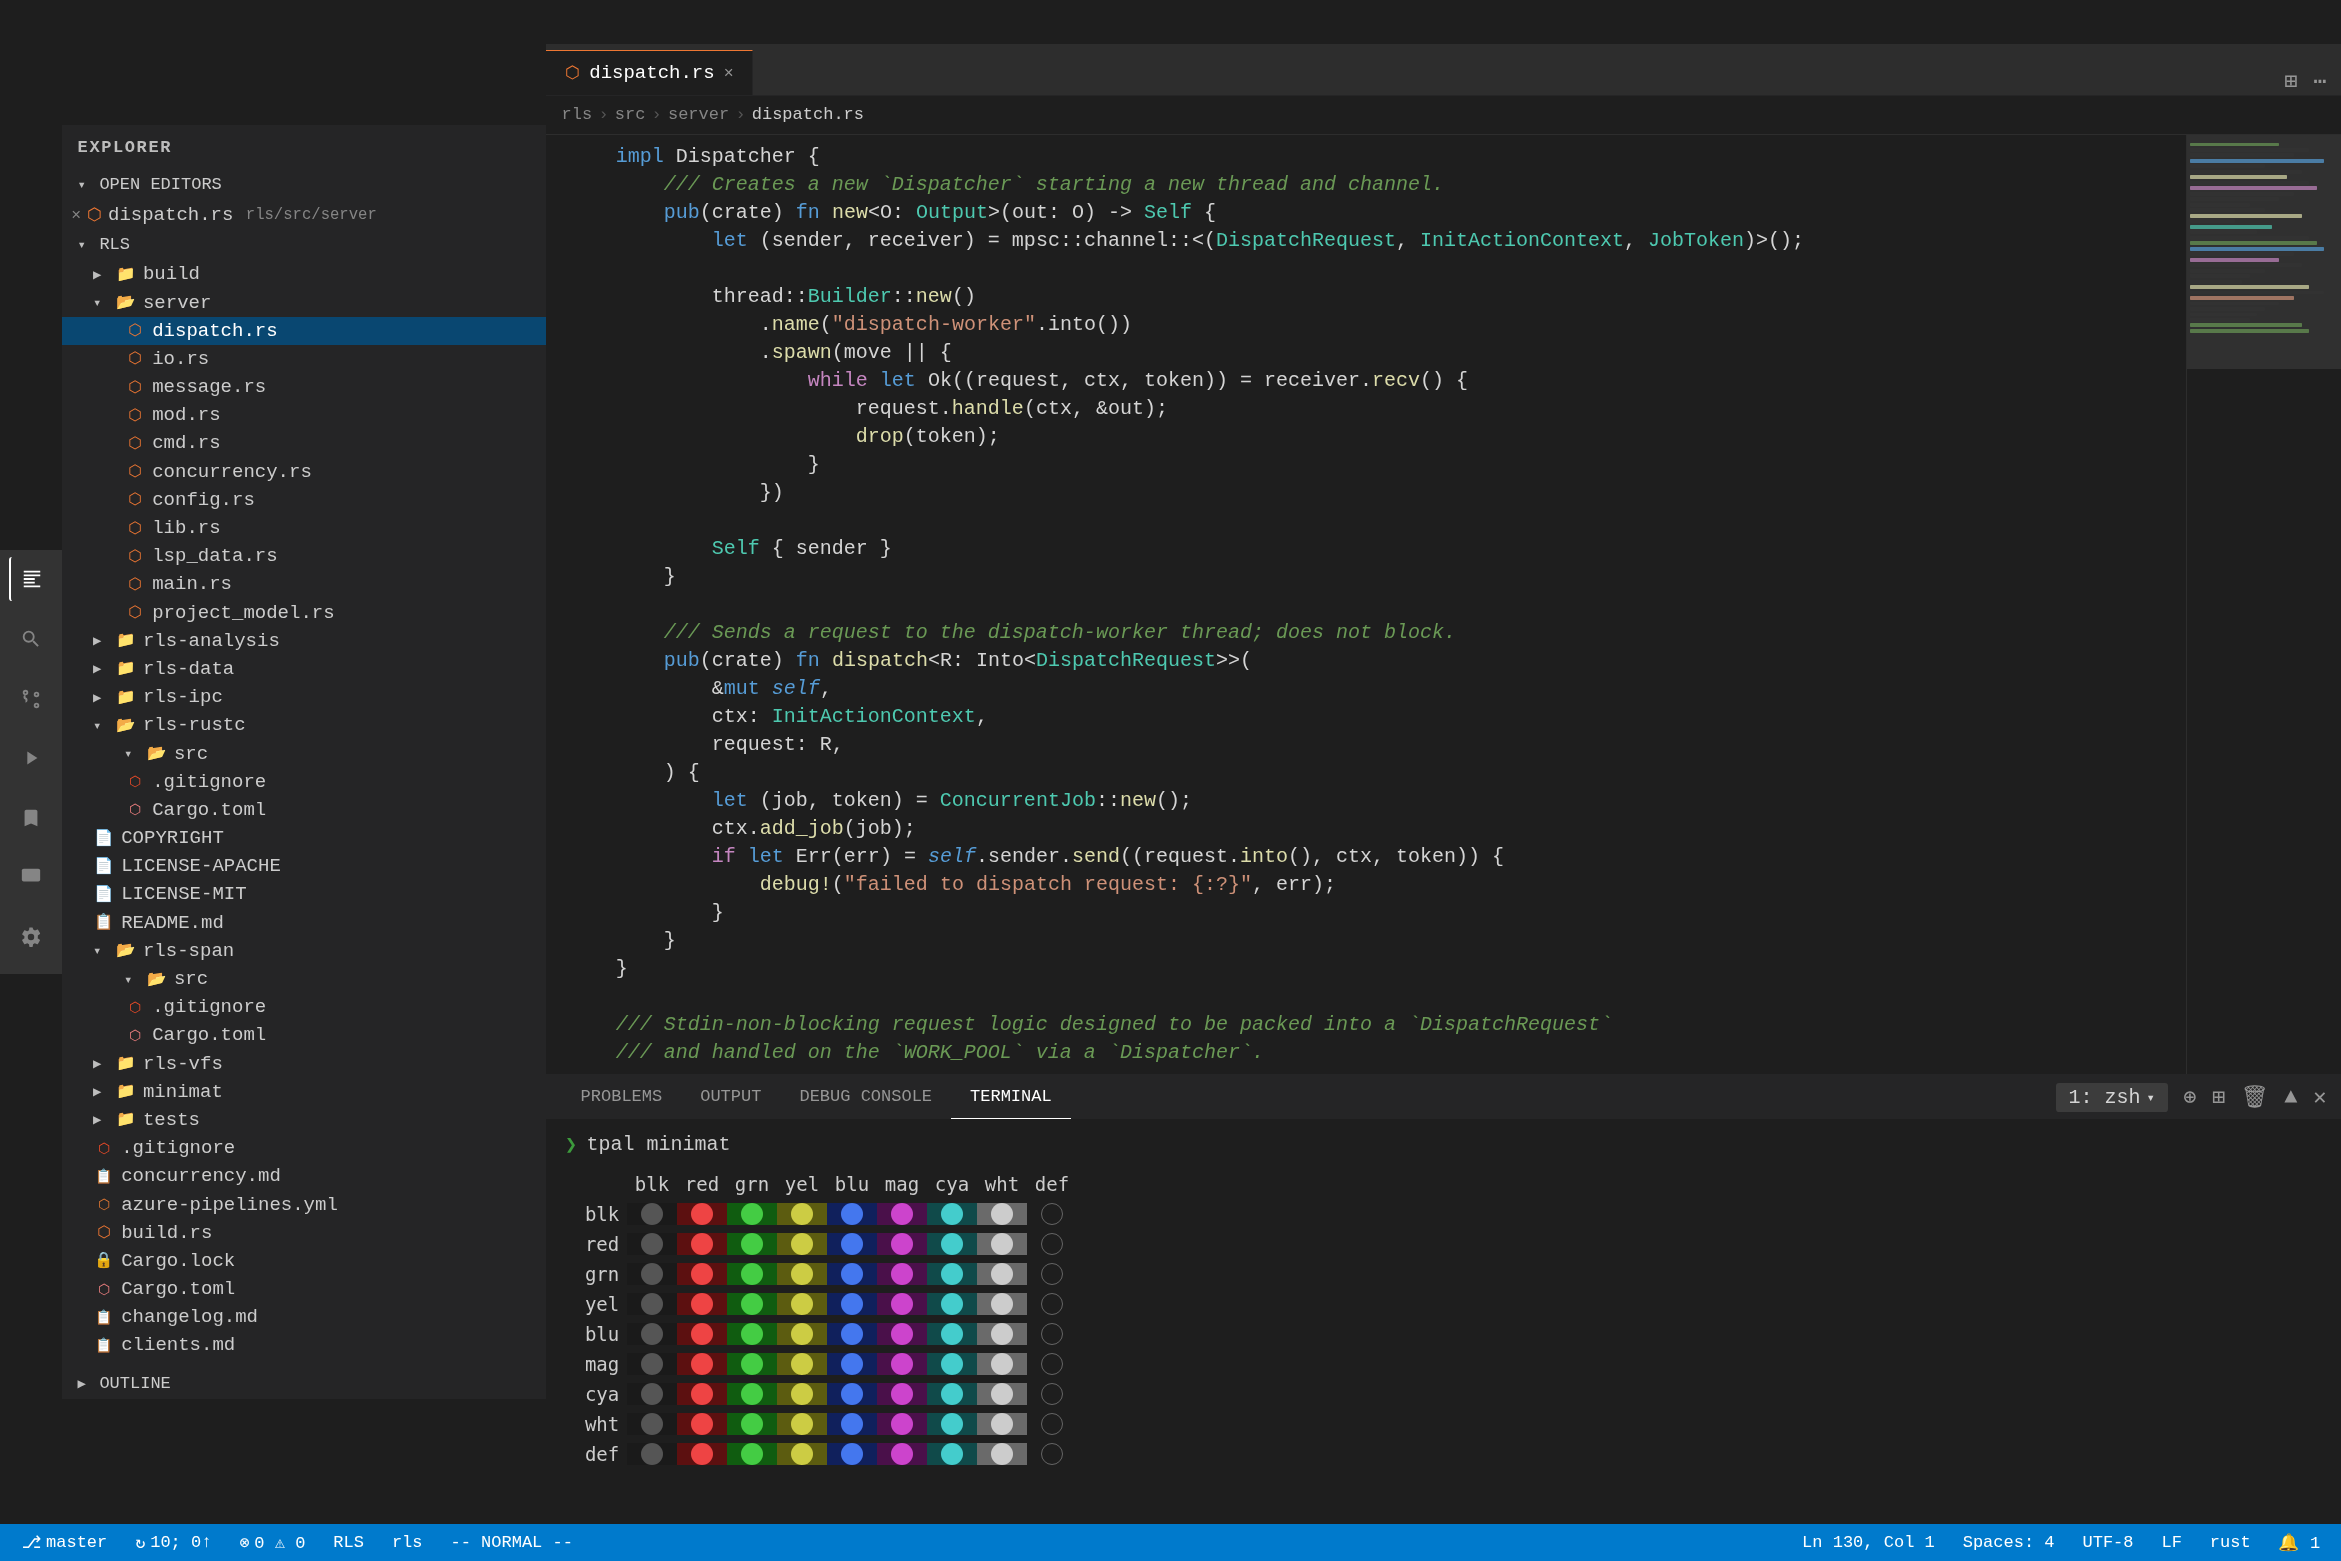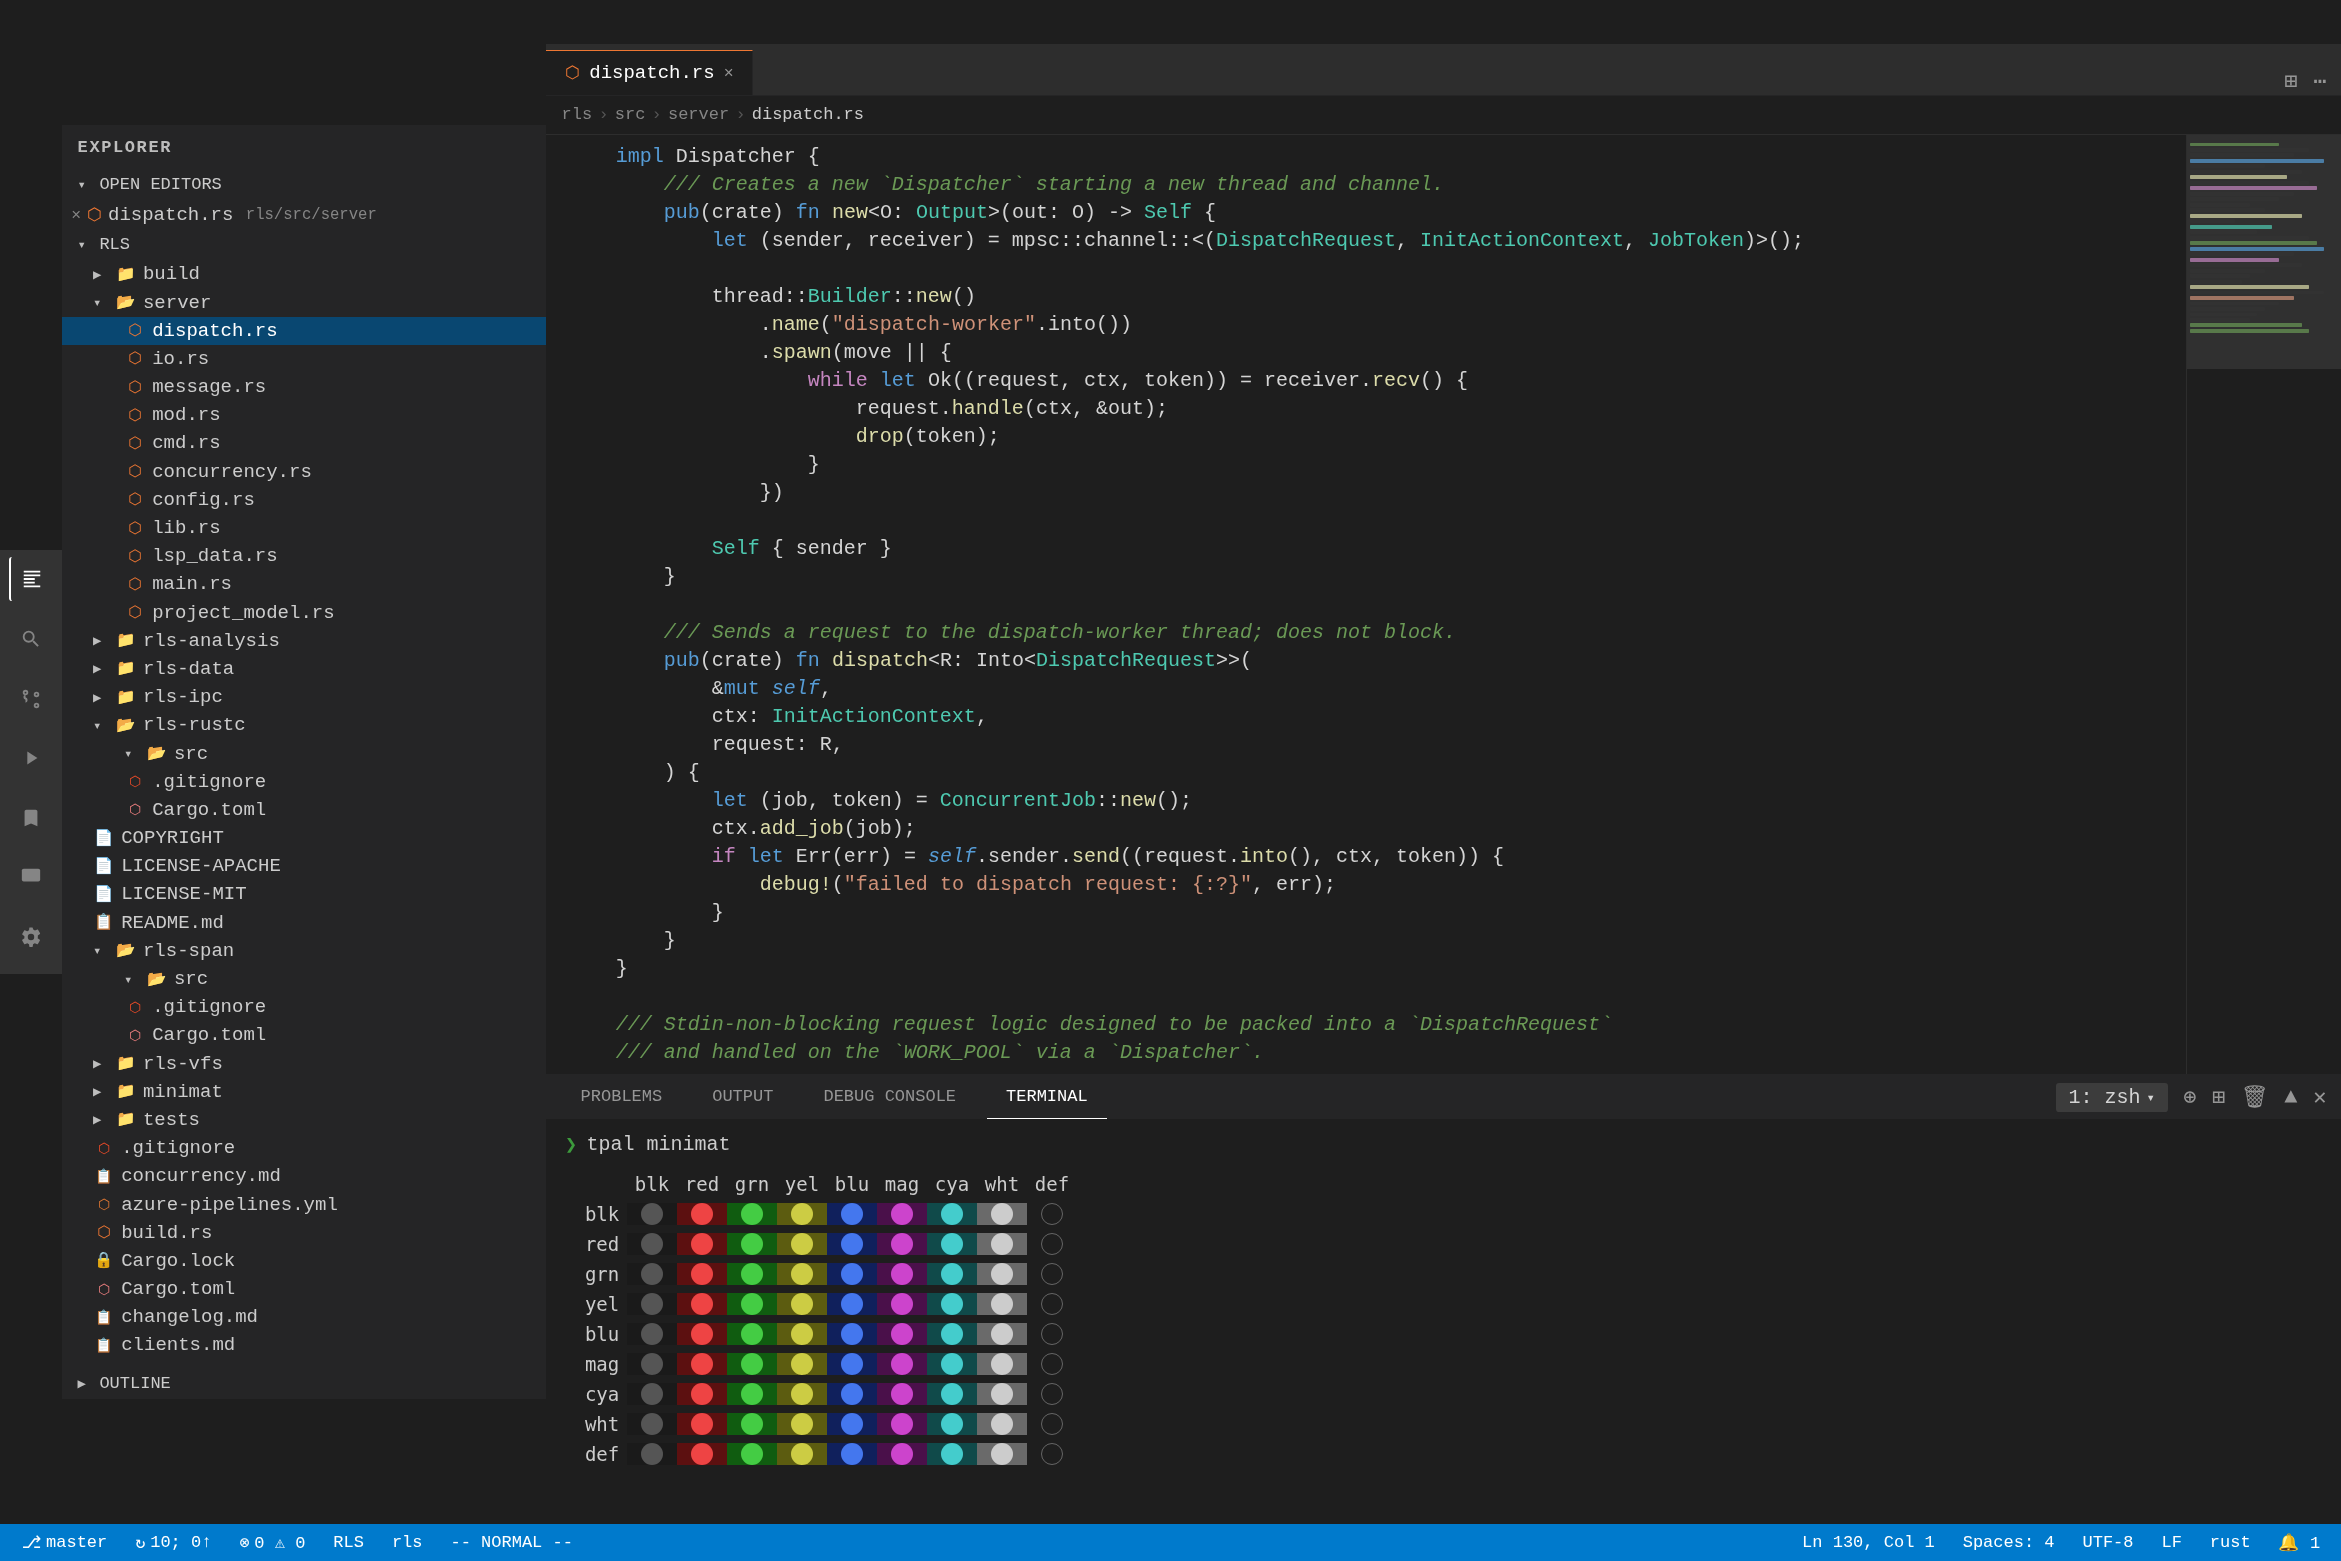"PROBLEMS" .panel-tabs { gap: 12px -> 0 }
